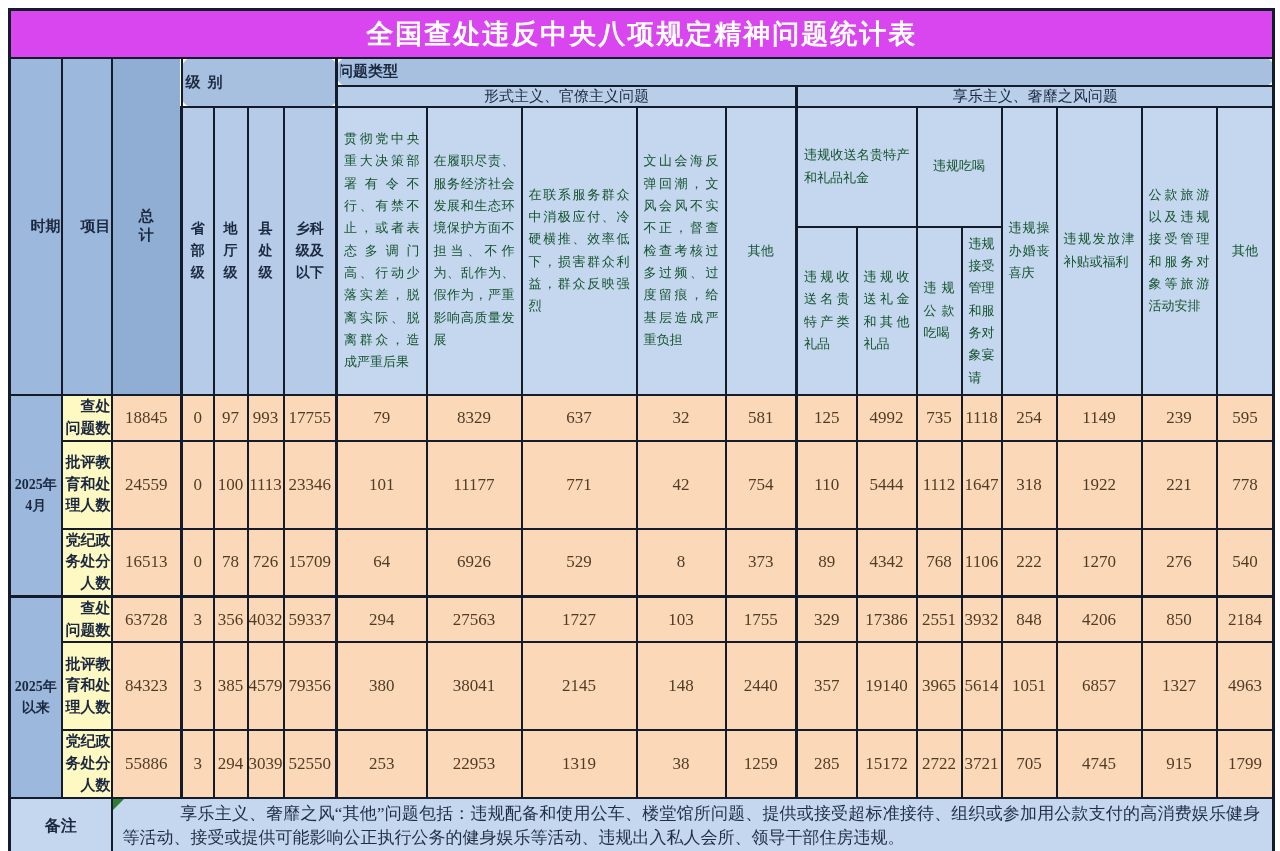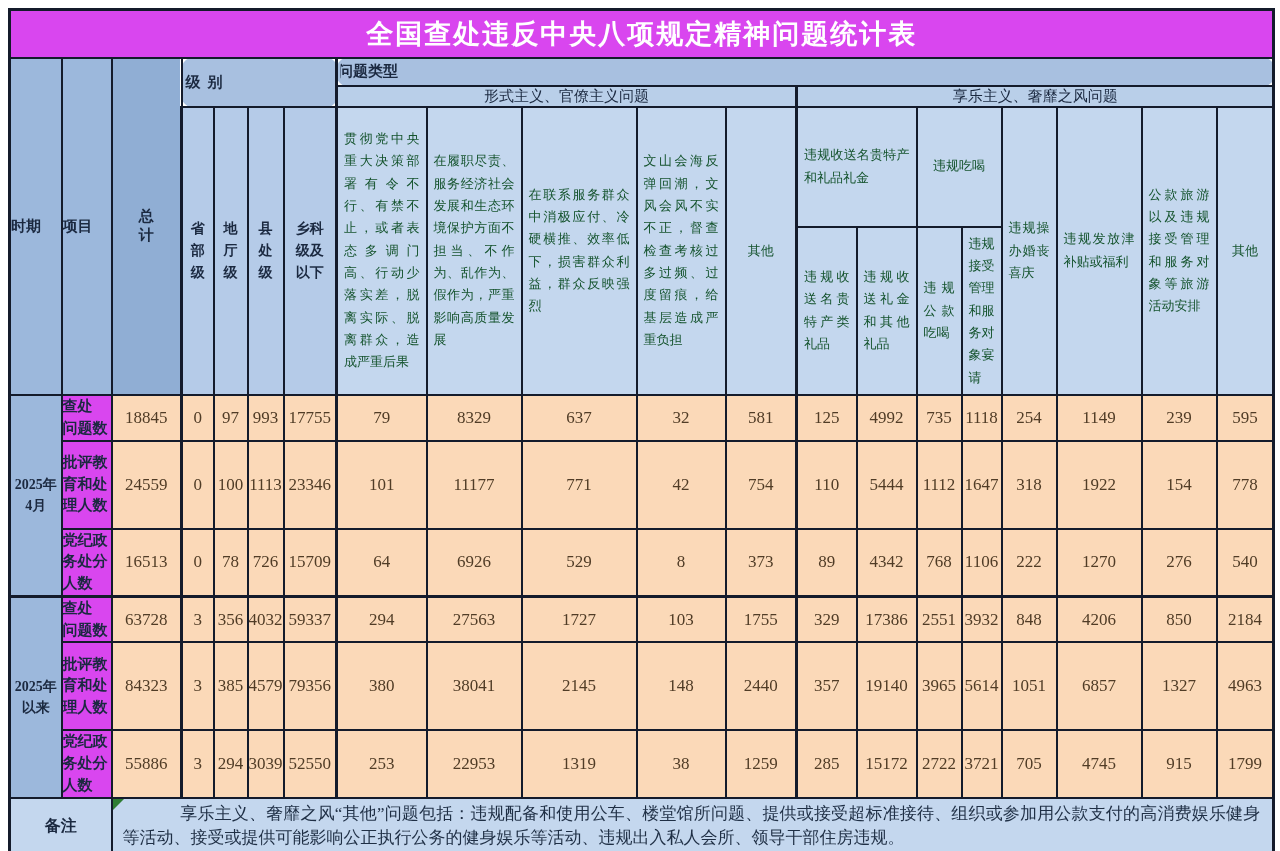"时期" .c-deep { text-align: left -> right }
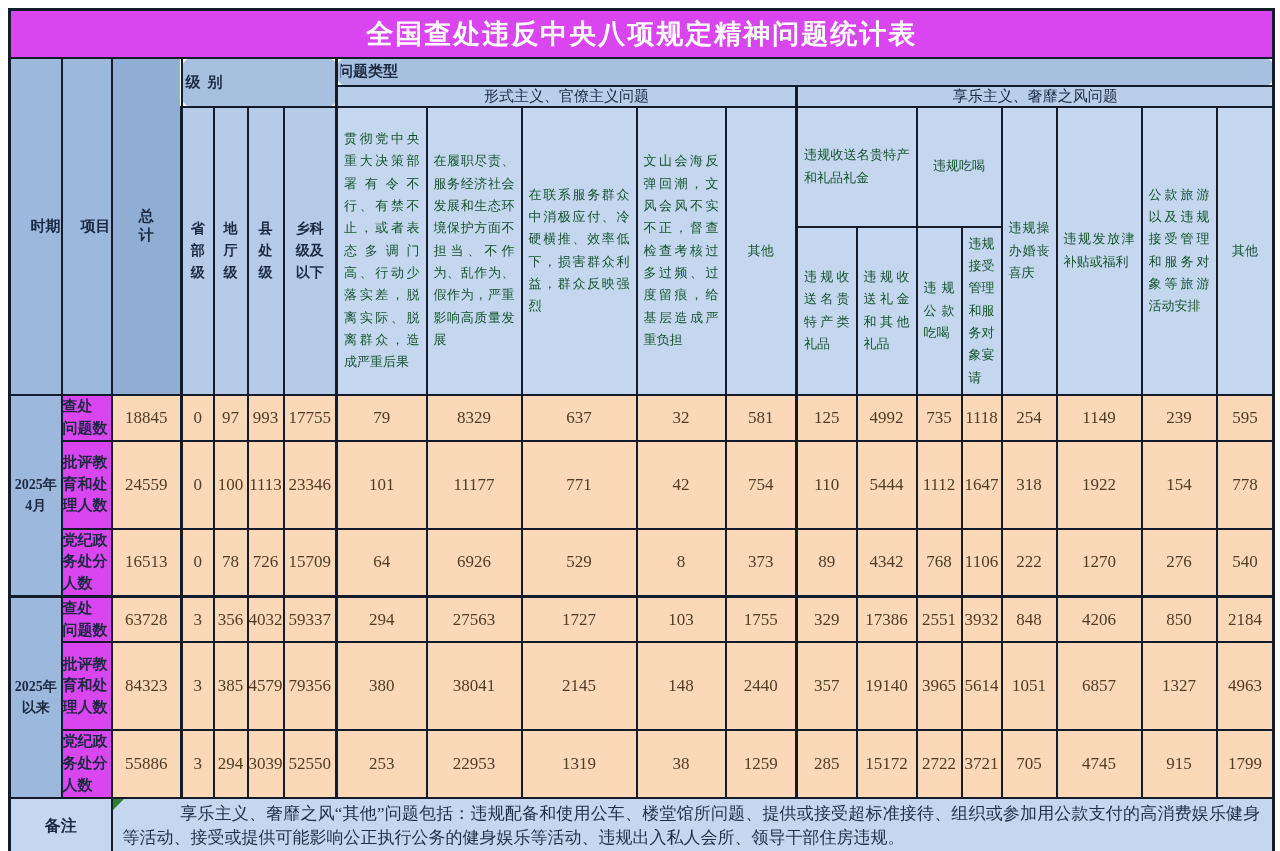"查处" .c-rowlabel { background: #d946ef -> #fef9c3; text-align: left -> right }
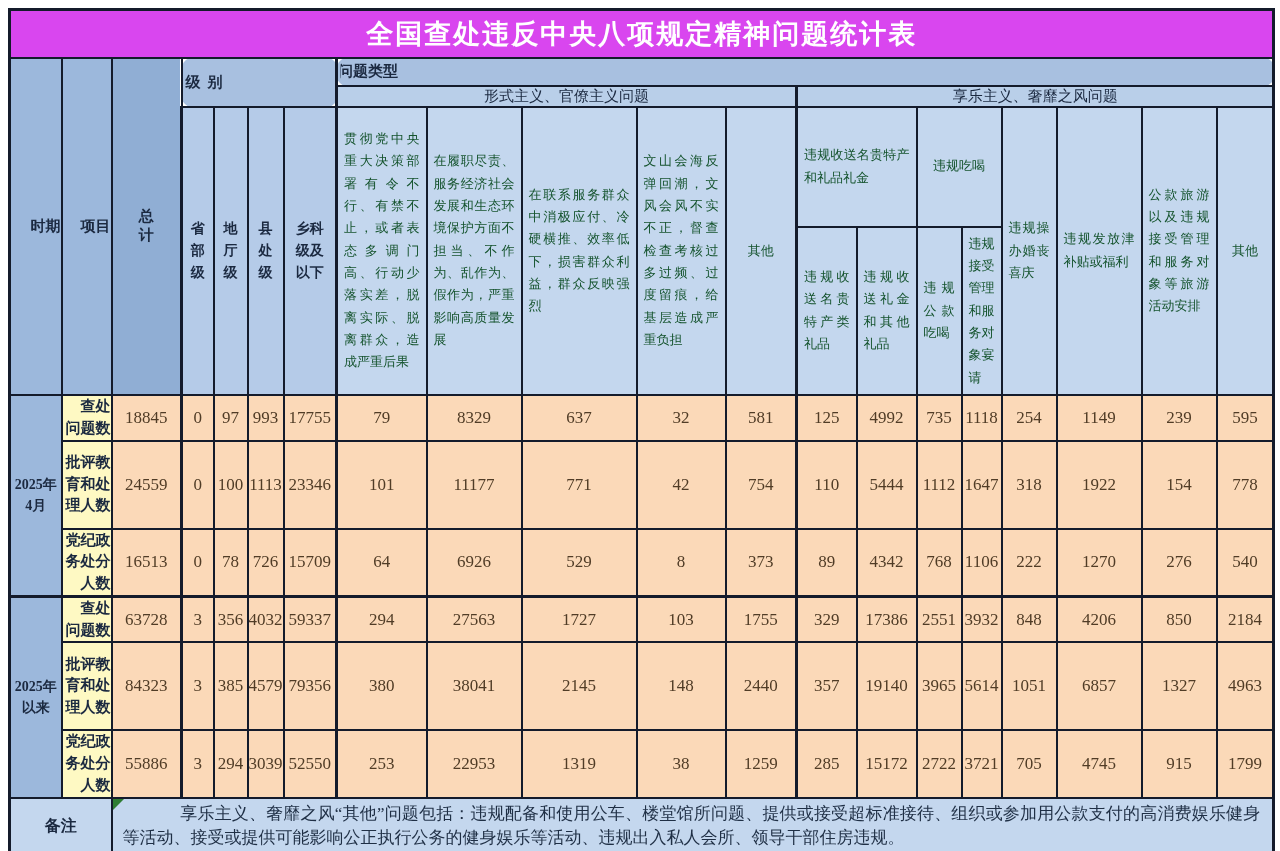"154" td.c-data { text: 154 -> 221 }
